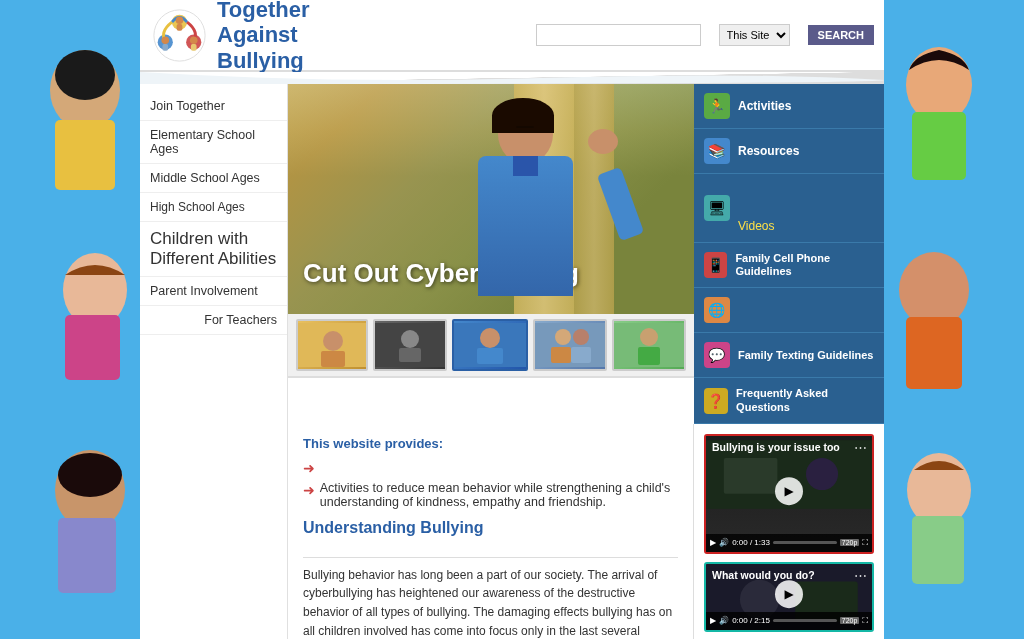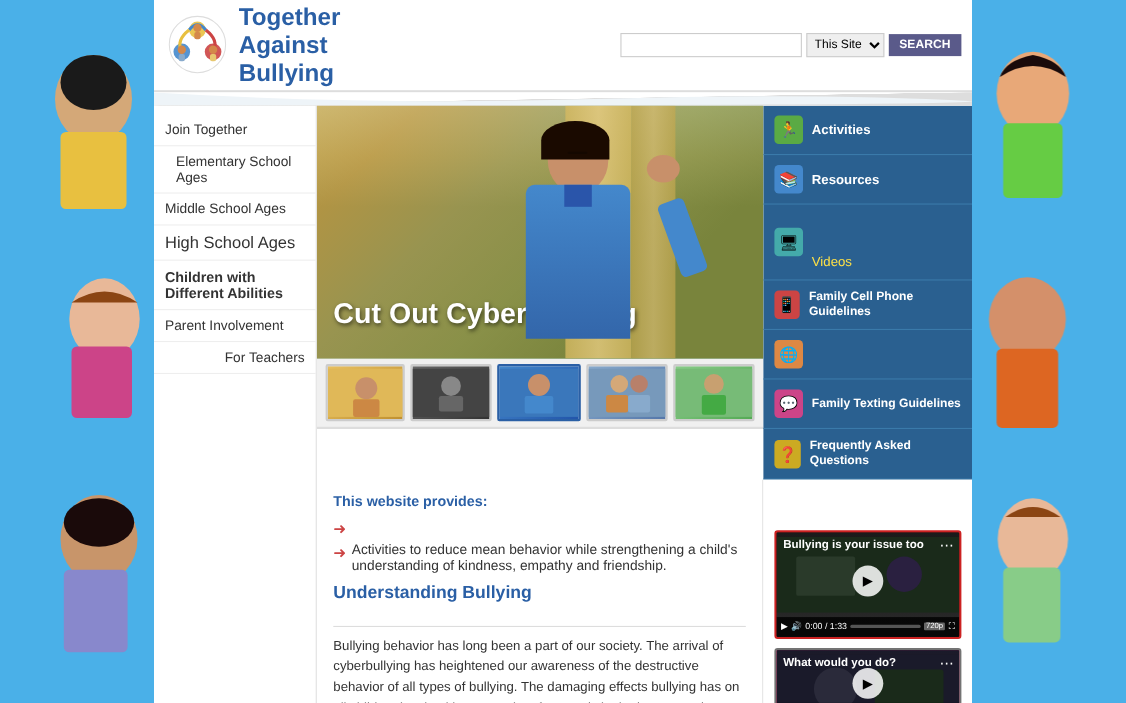"Together" div { height: 84px -> 72px }
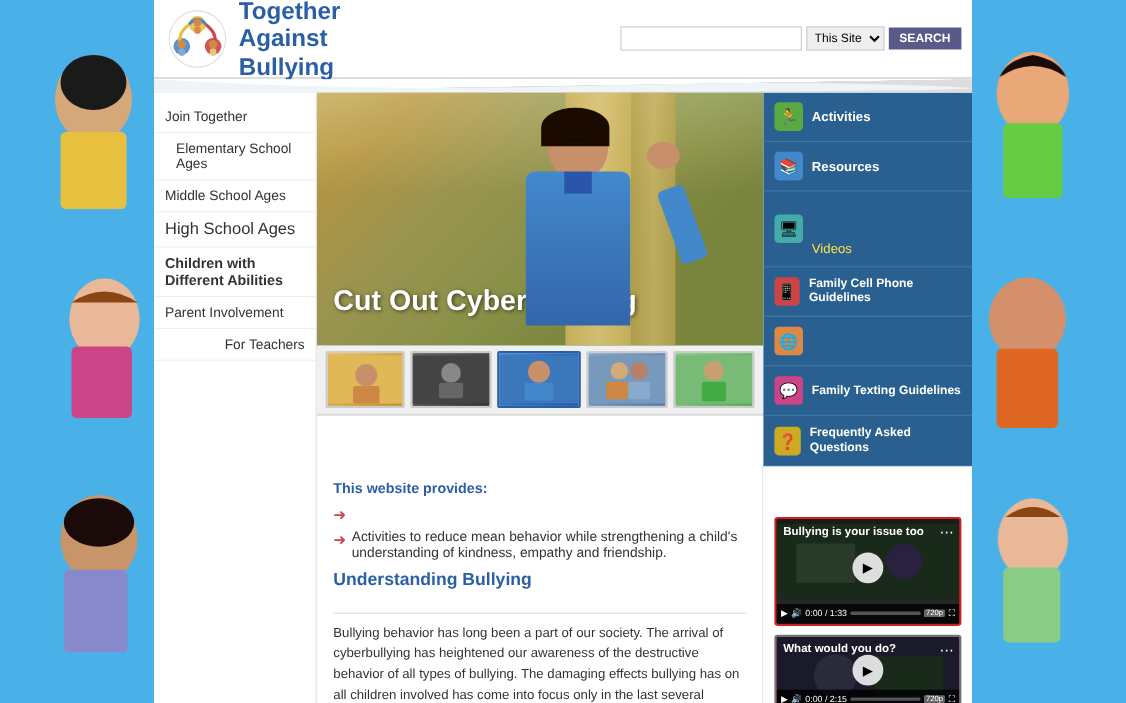"This Site" div { gap: 4px -> 18px }
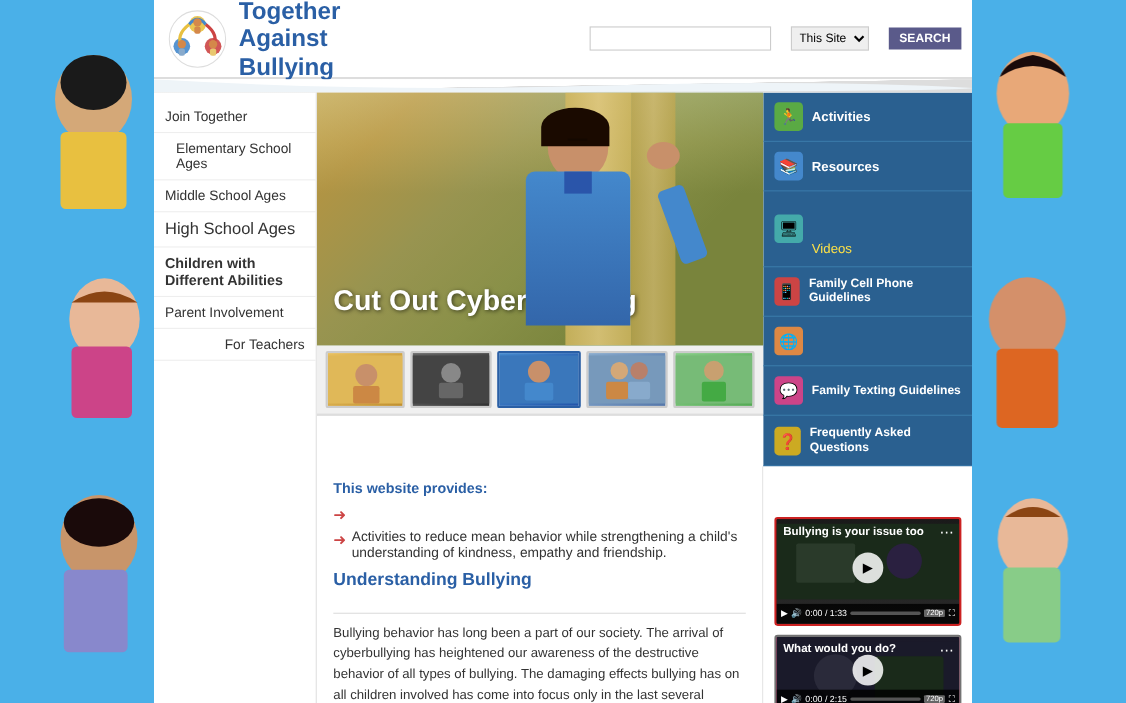"Elementary School Ages" a { padding: 7px 20px -> 7px 10px }
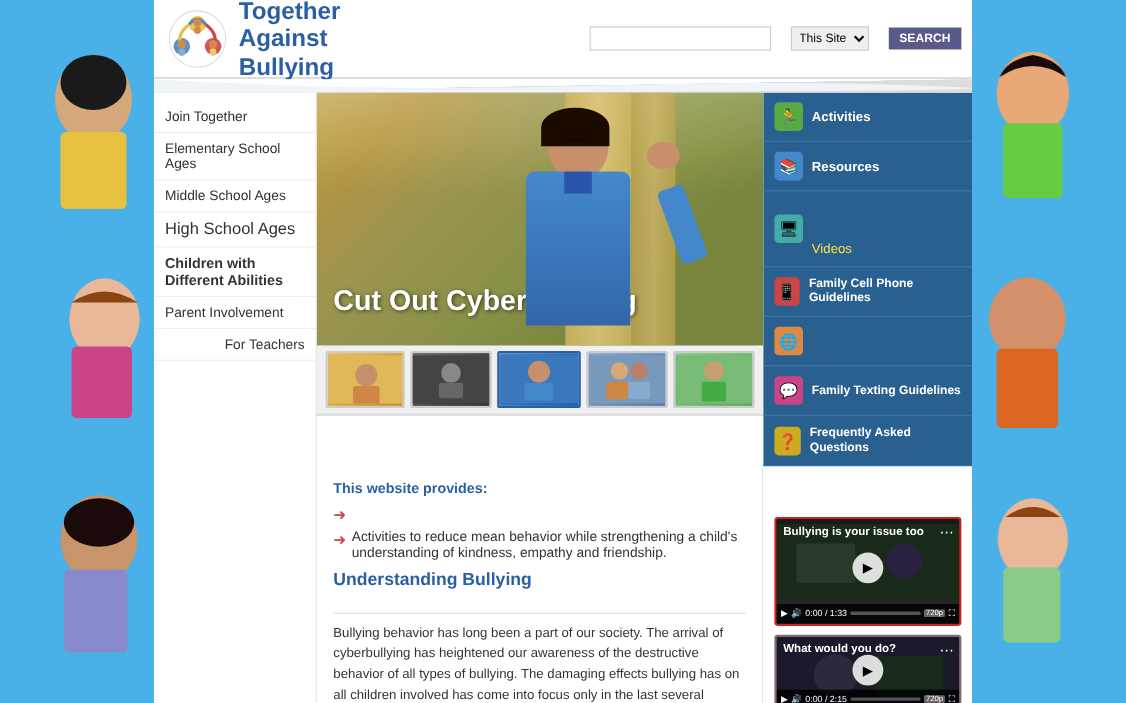"High School Ages" a { font-size: 15px -> 12px }
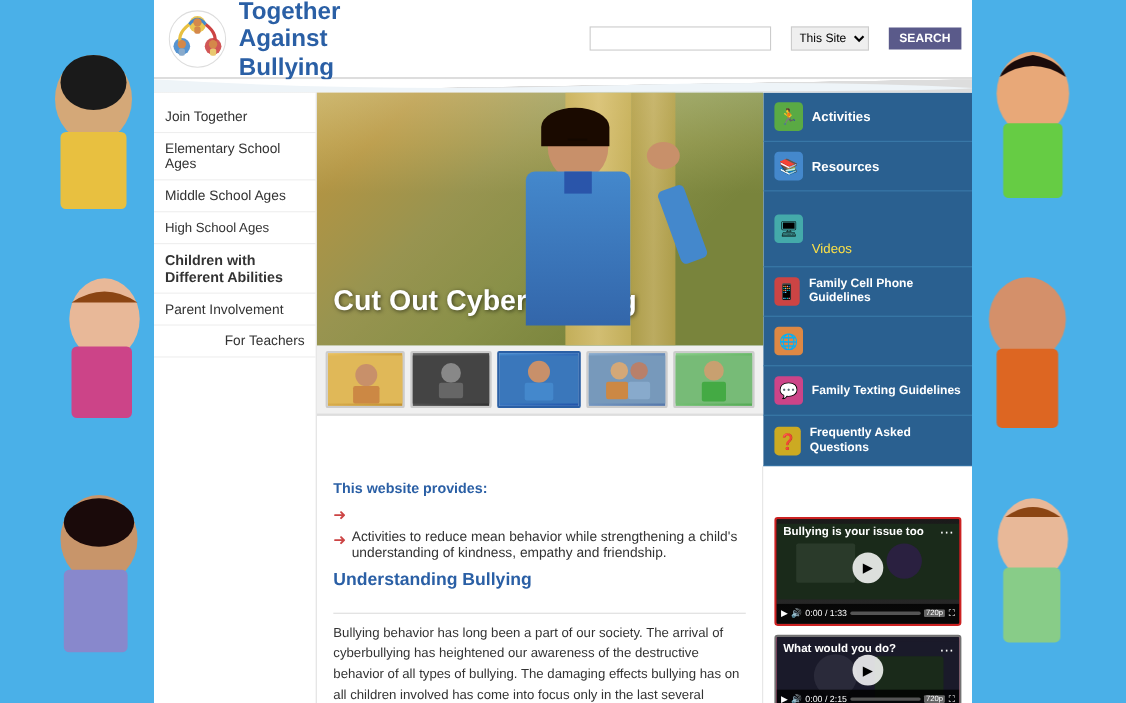"Children with Different Abilities" a { font-size: 13px -> 17px; font-weight: bold -> none }
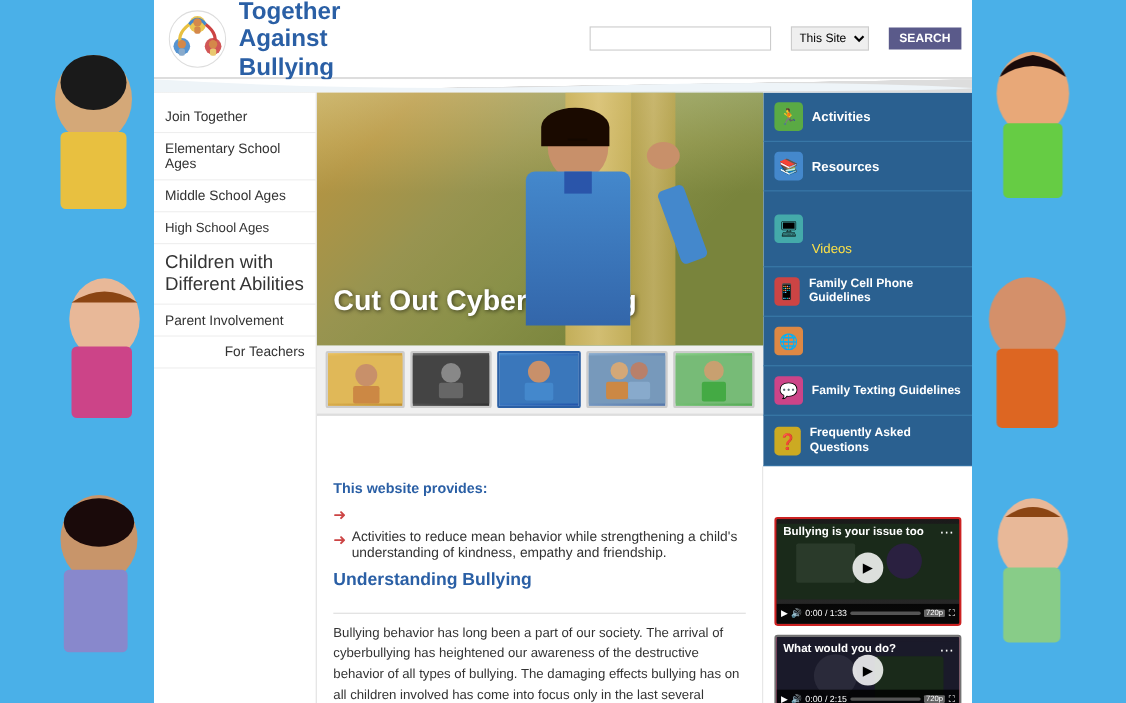"Bullying is your issue too" div { height: 99px -> 120px; margin-top: 36px -> none }
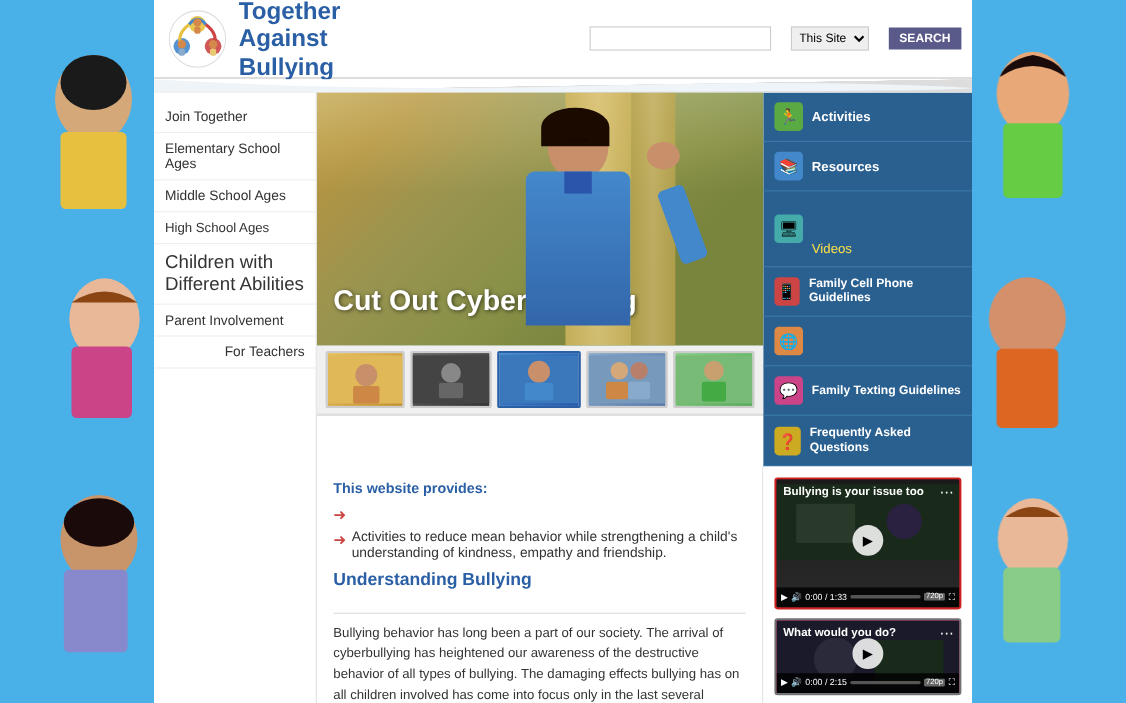"What would you do?" div { border: 2px solid #737373 -> 2px solid #14b8a6 }
